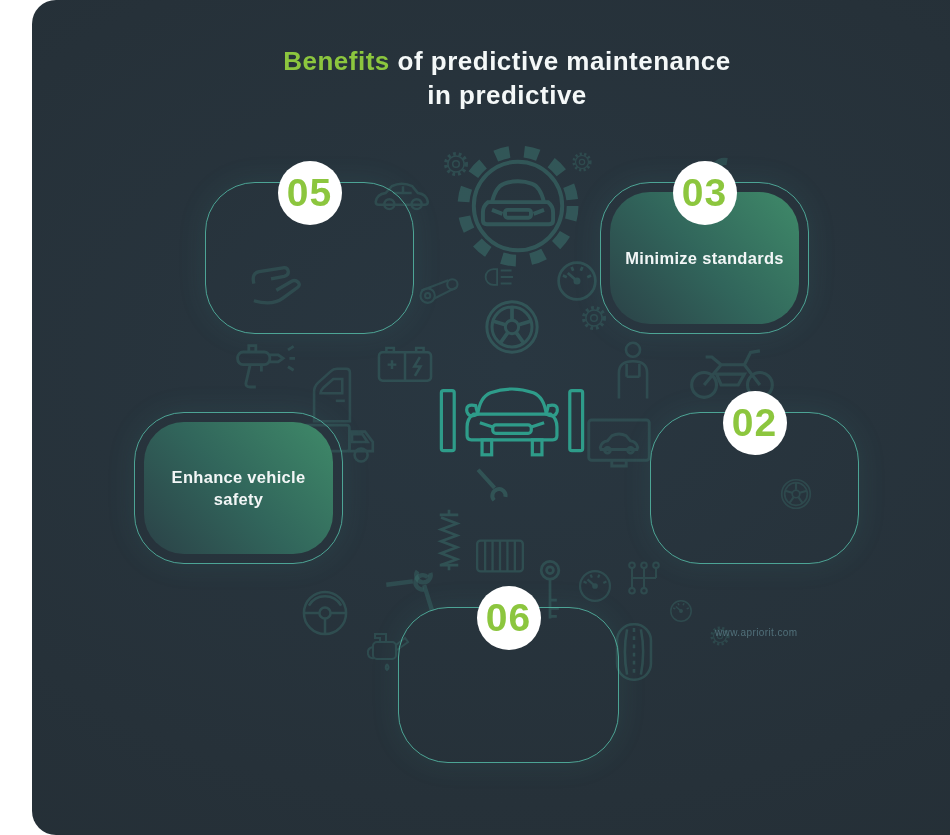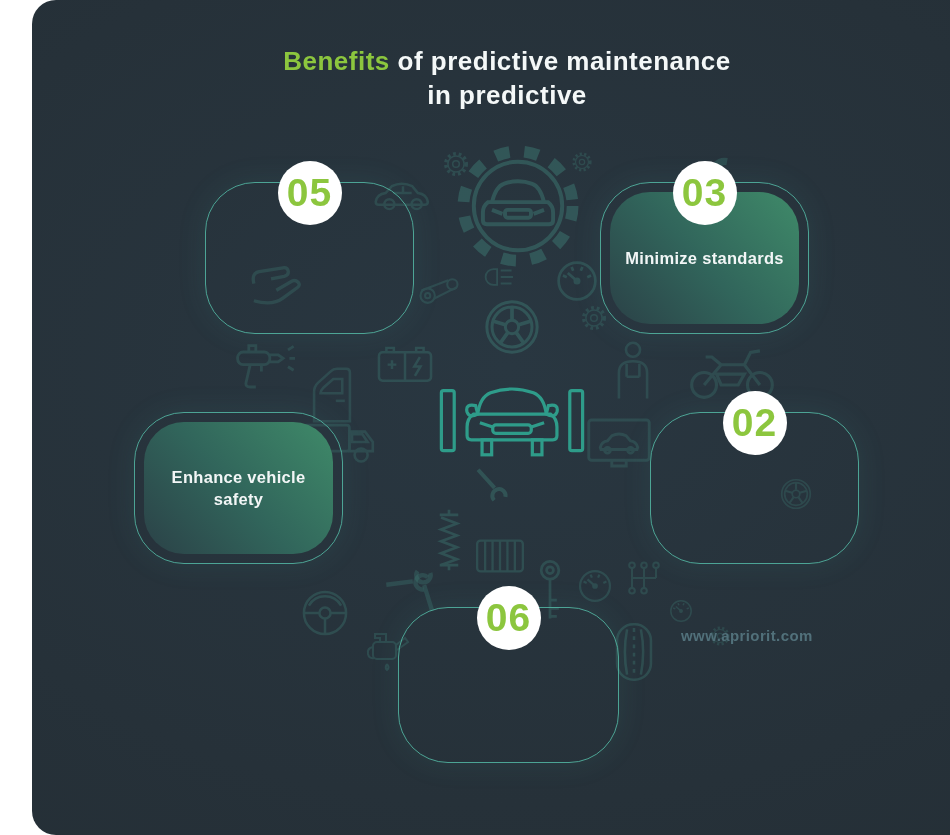"www.apriorit.com" .watermark { font-size: 15px -> 10px; font-weight: 700 -> 400; left: 649px -> 683px }
